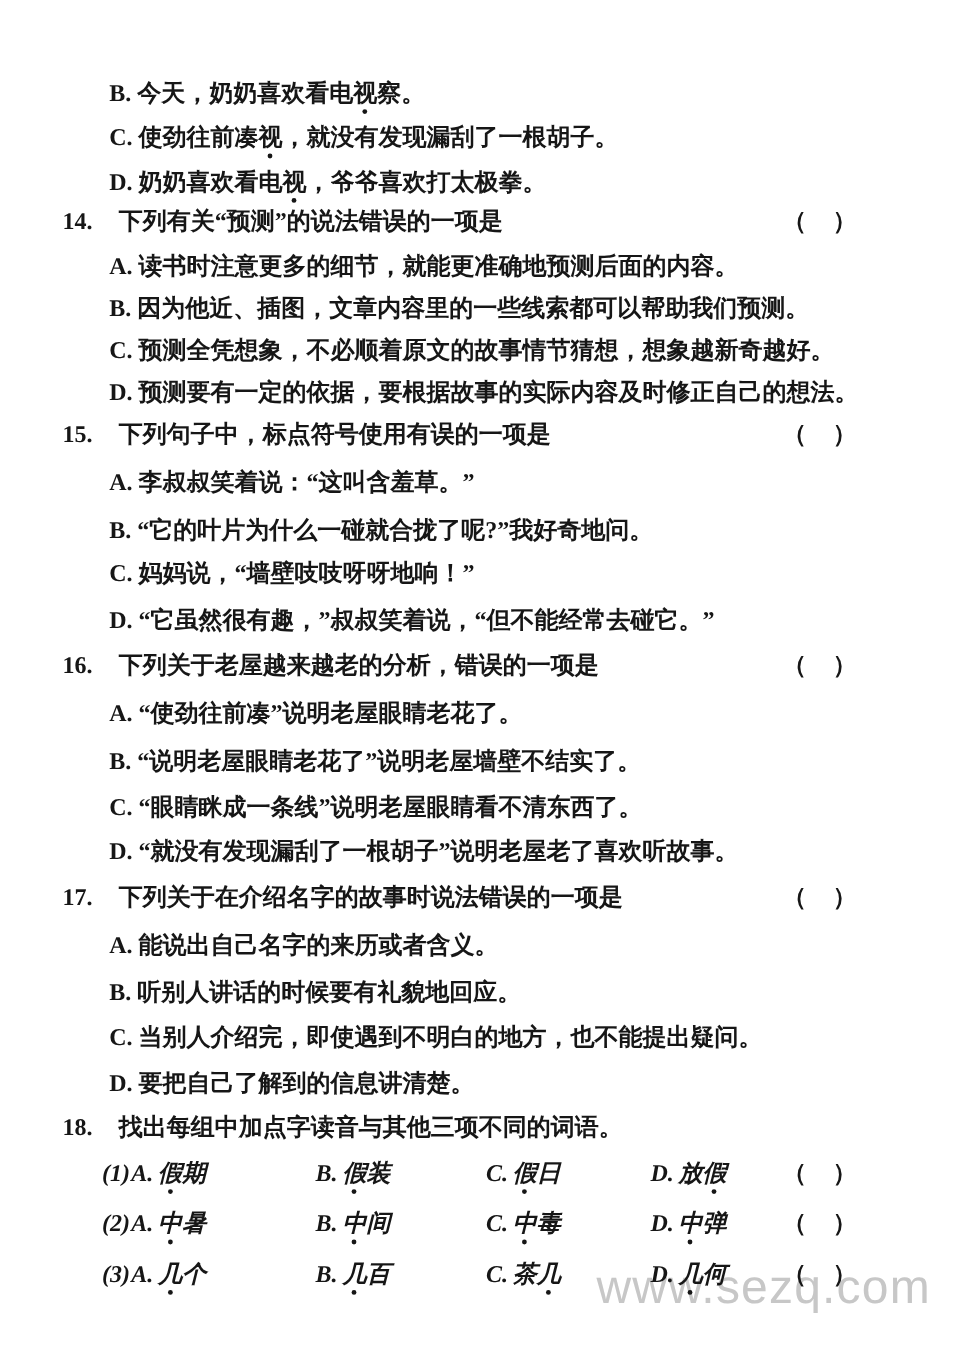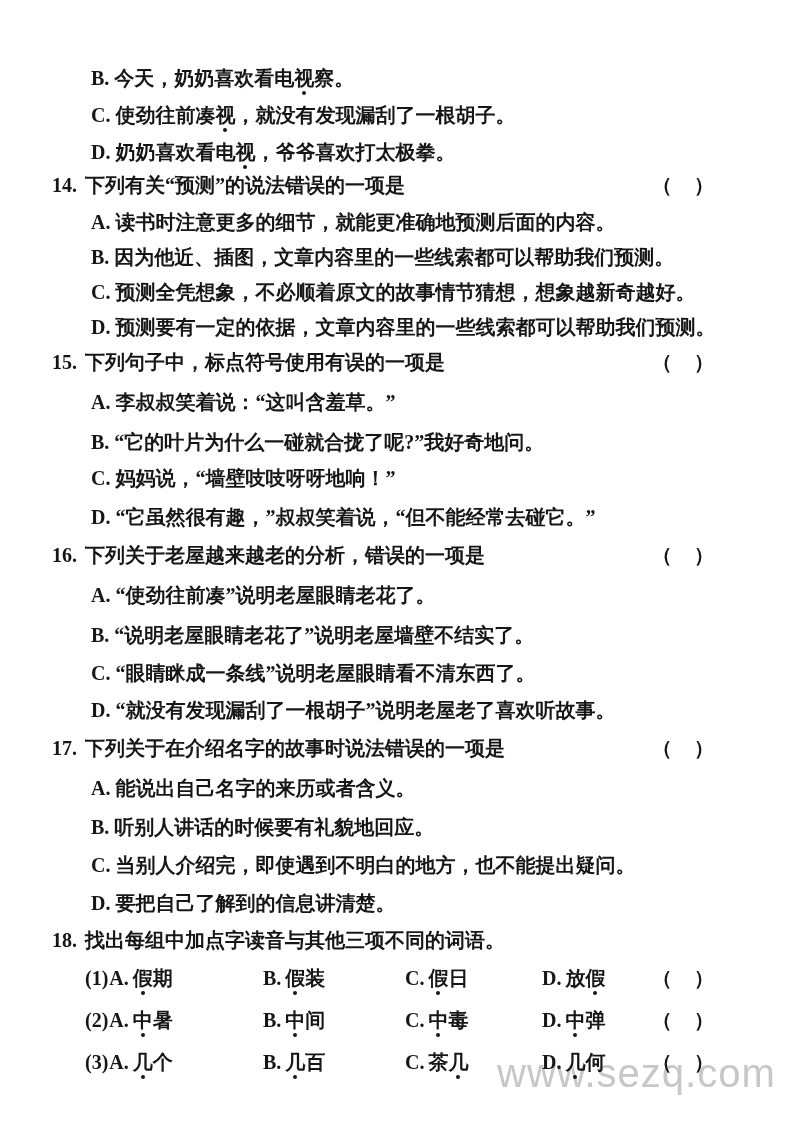"14." .num { margin-right: 8px -> 22px }
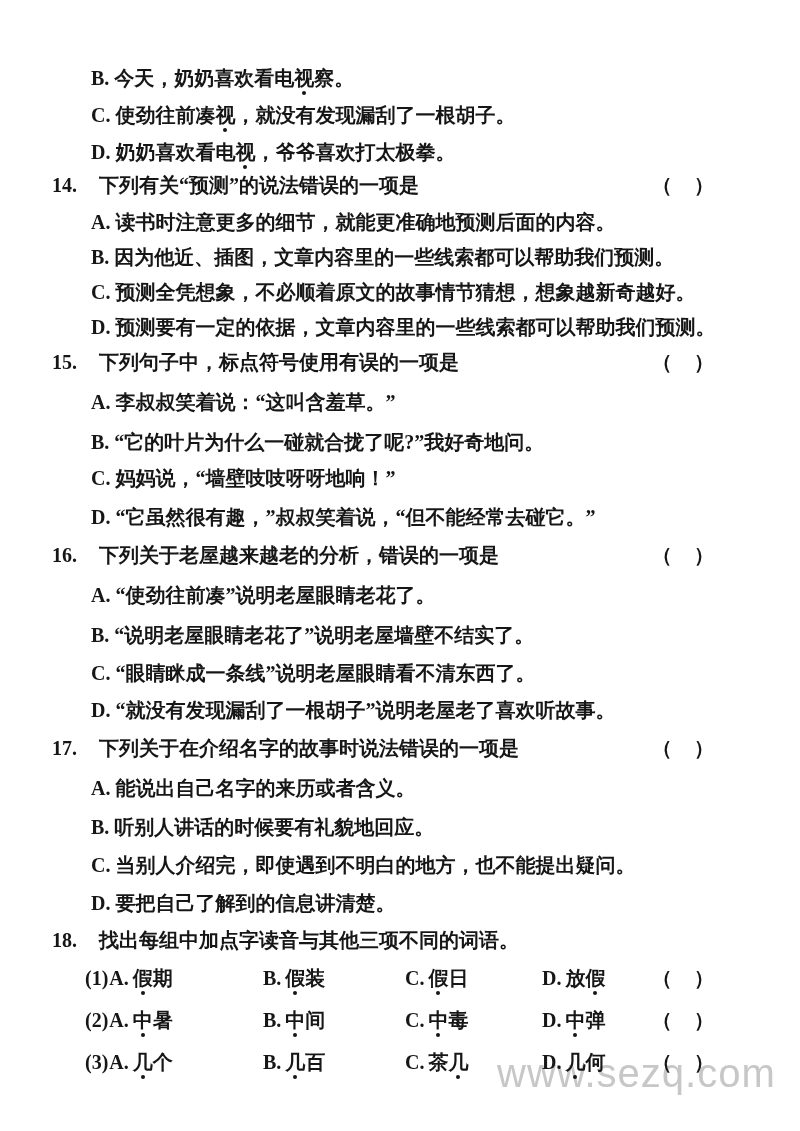"预测要有一定的依据，文章内容里的一些线索都可以帮助我们预测。" span { text: 文章内容里的一些线索都可以帮助我们预测 -> 要根据故事的实际内容及时修正自己的想法 }
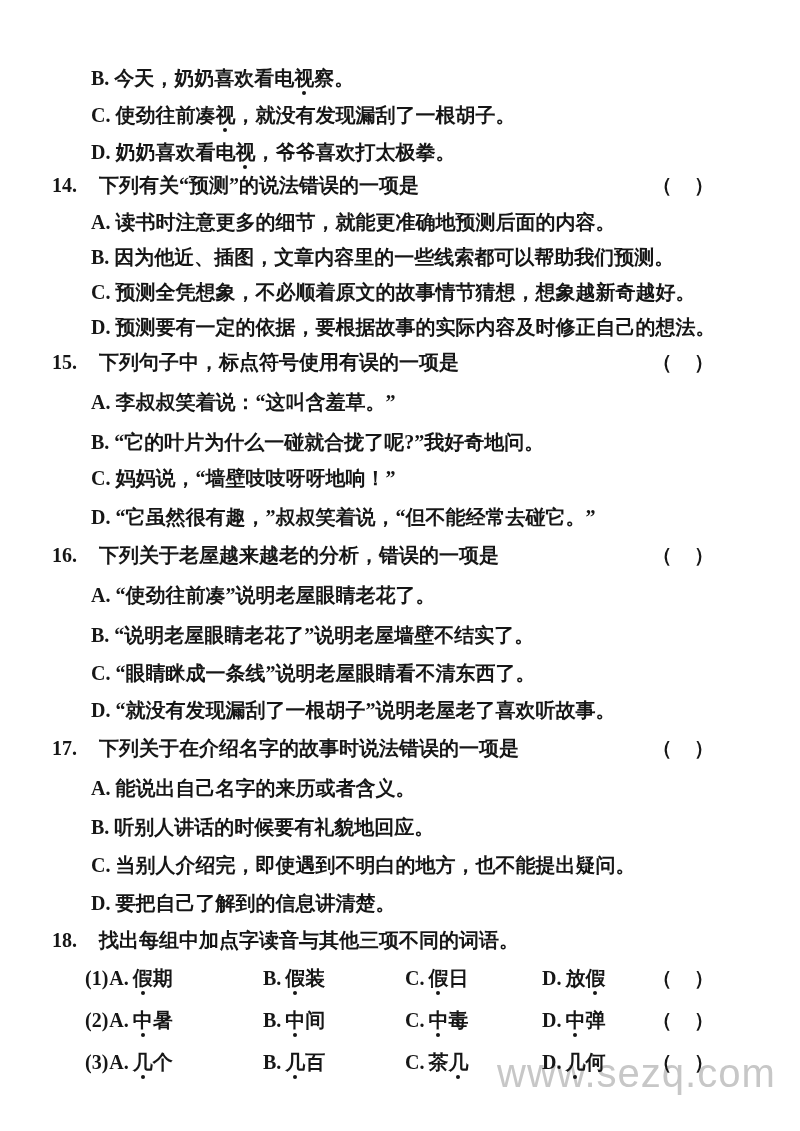"(1)A. 假期" .row-item { font-style: none -> italic }
